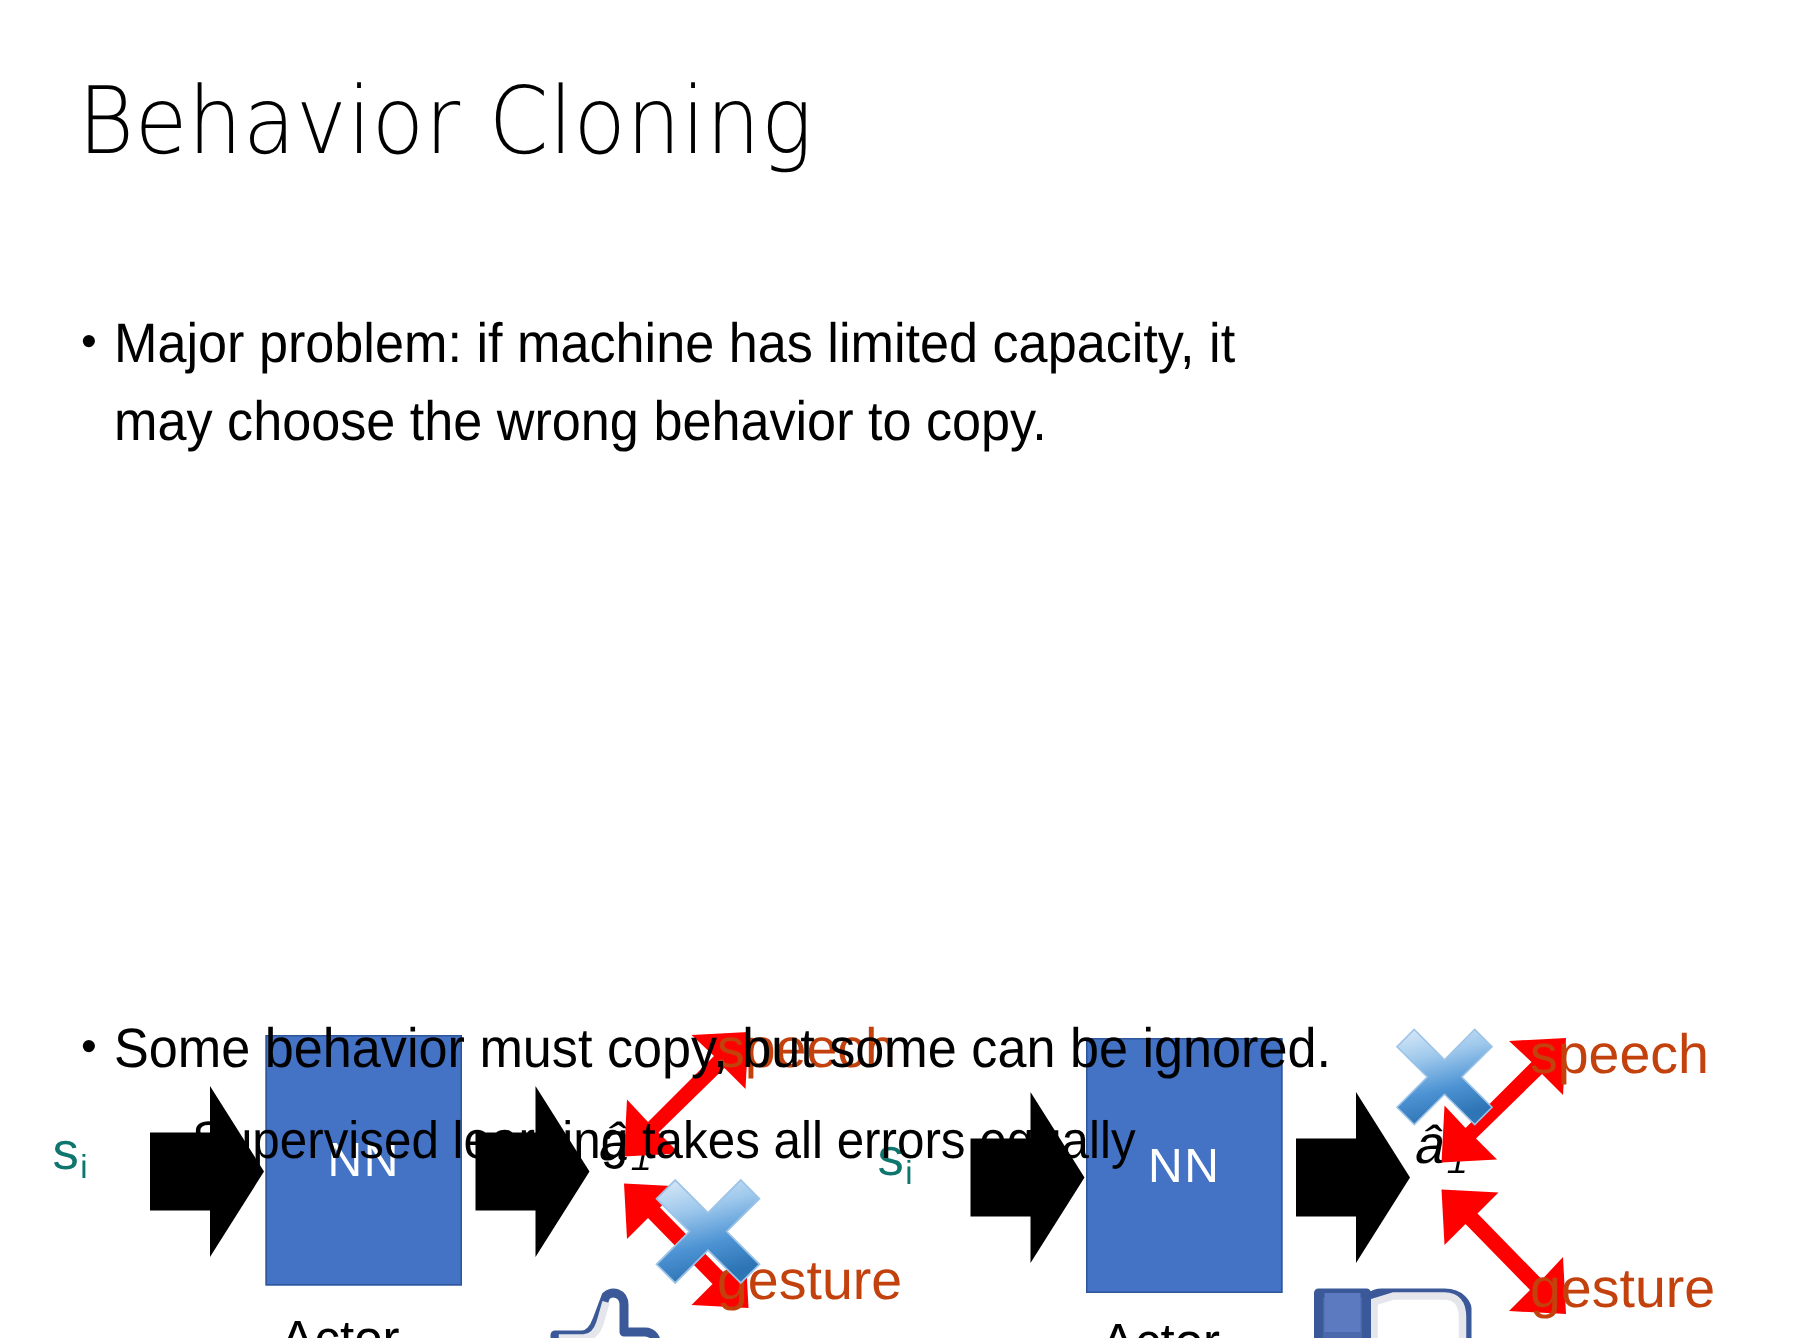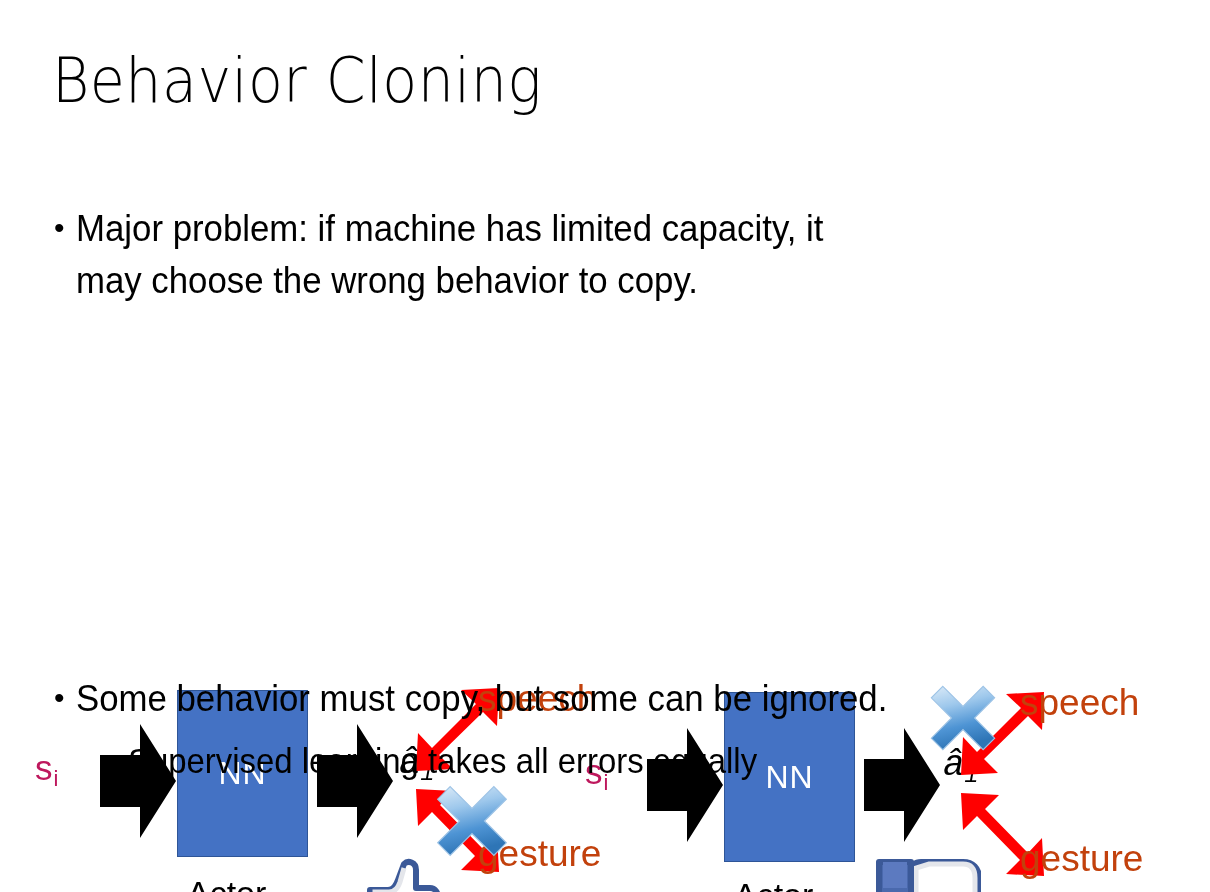"si" .state-label { color: #be185d -> #0f766e }
